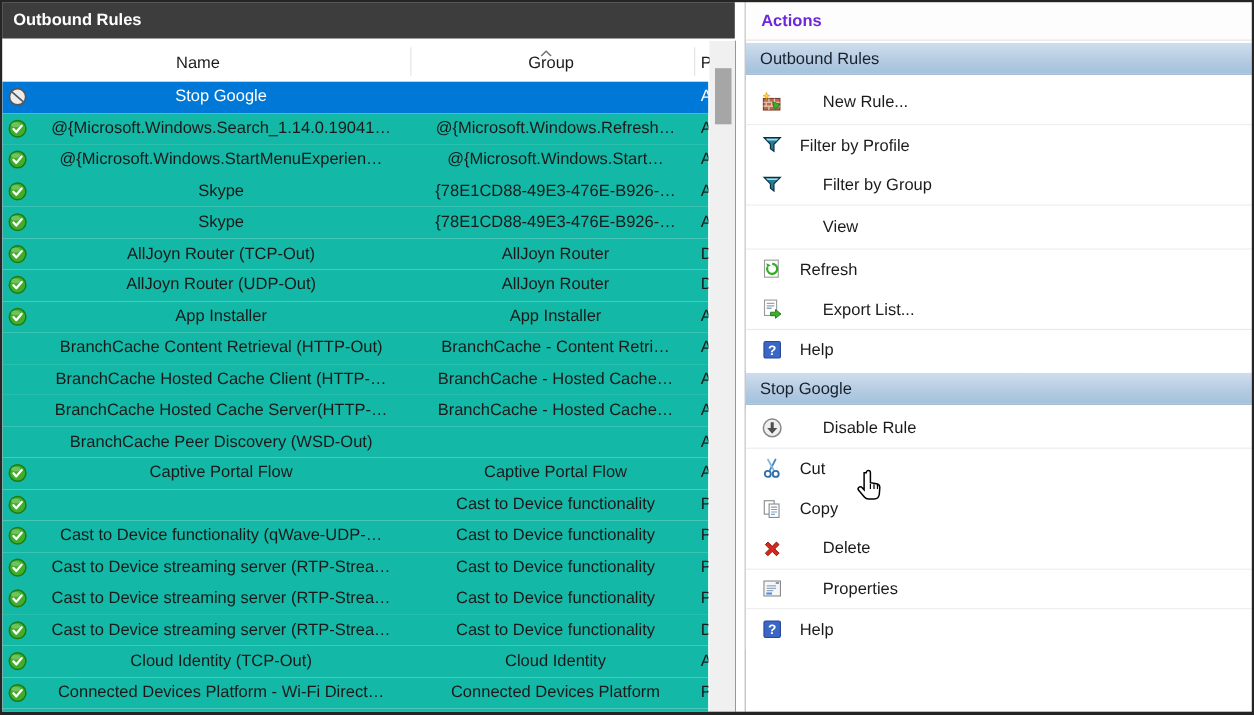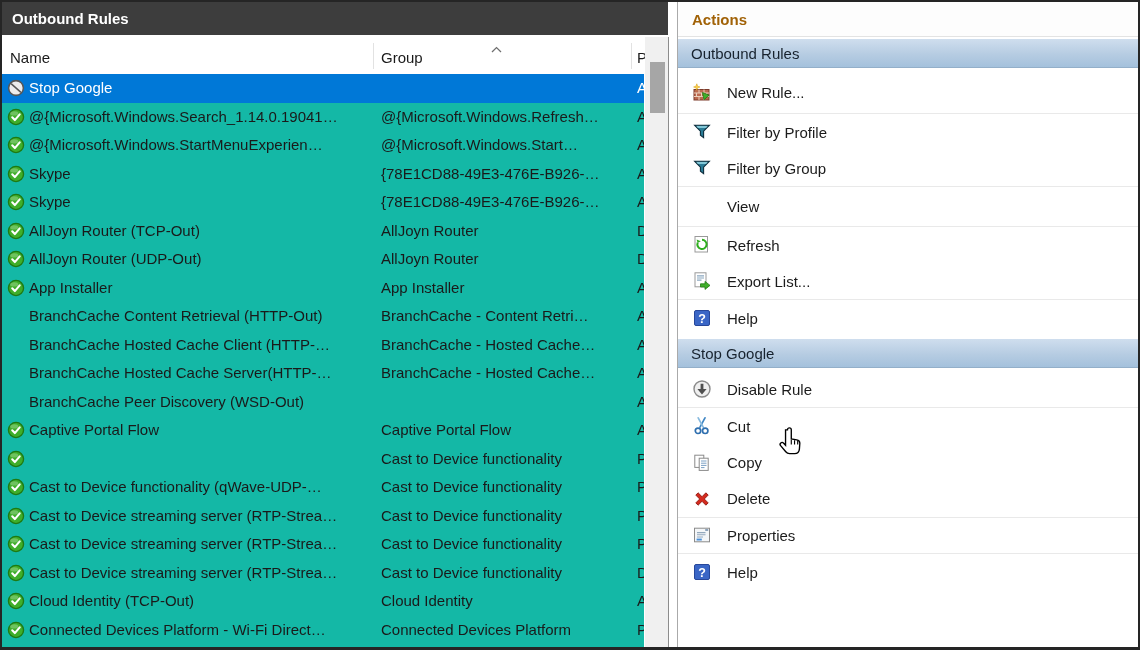"Actions" .actions-title { color: #a16207 -> #6d28d9 }
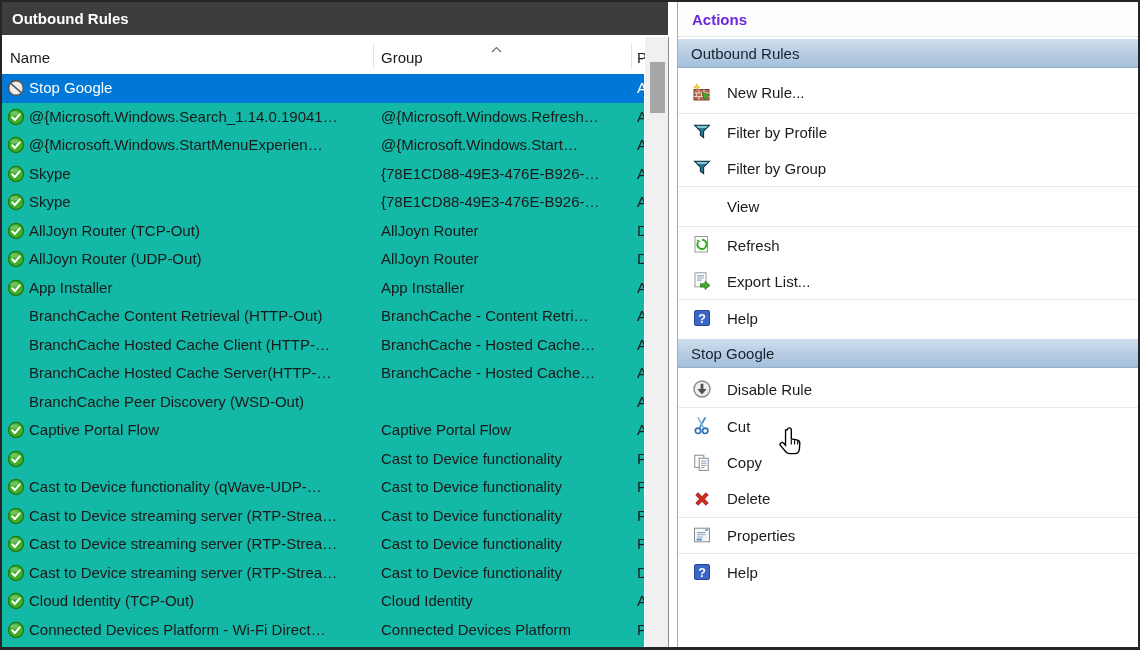"Name" .list-area { text-align: none -> center }
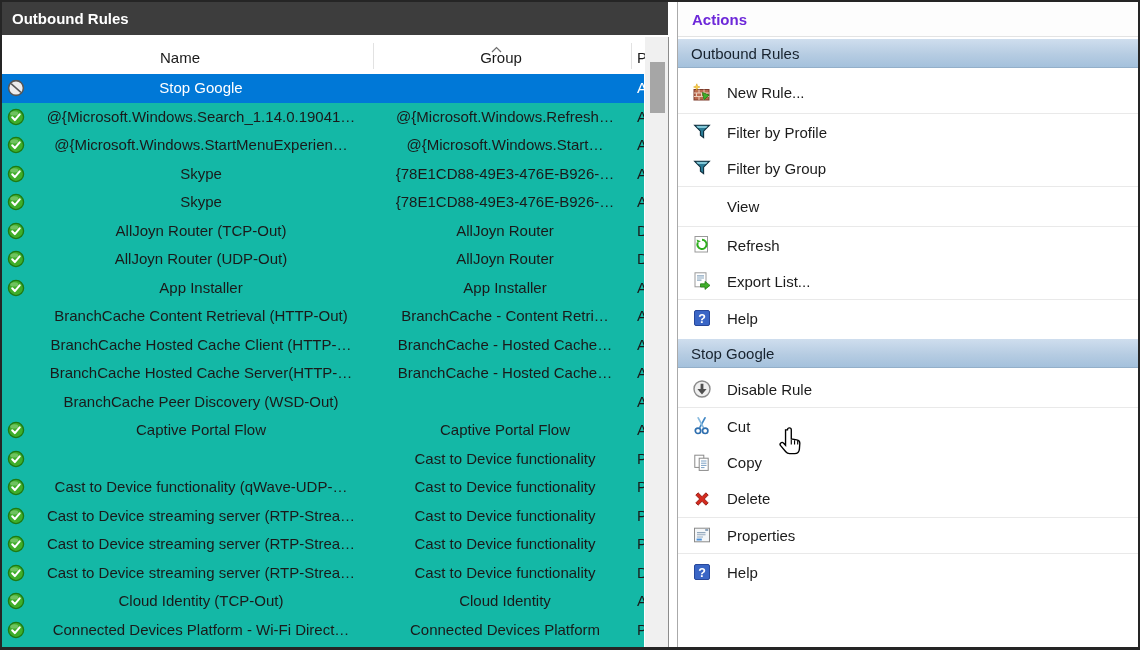"New Rule..." .action-item.sep { gap: none -> 21px }
